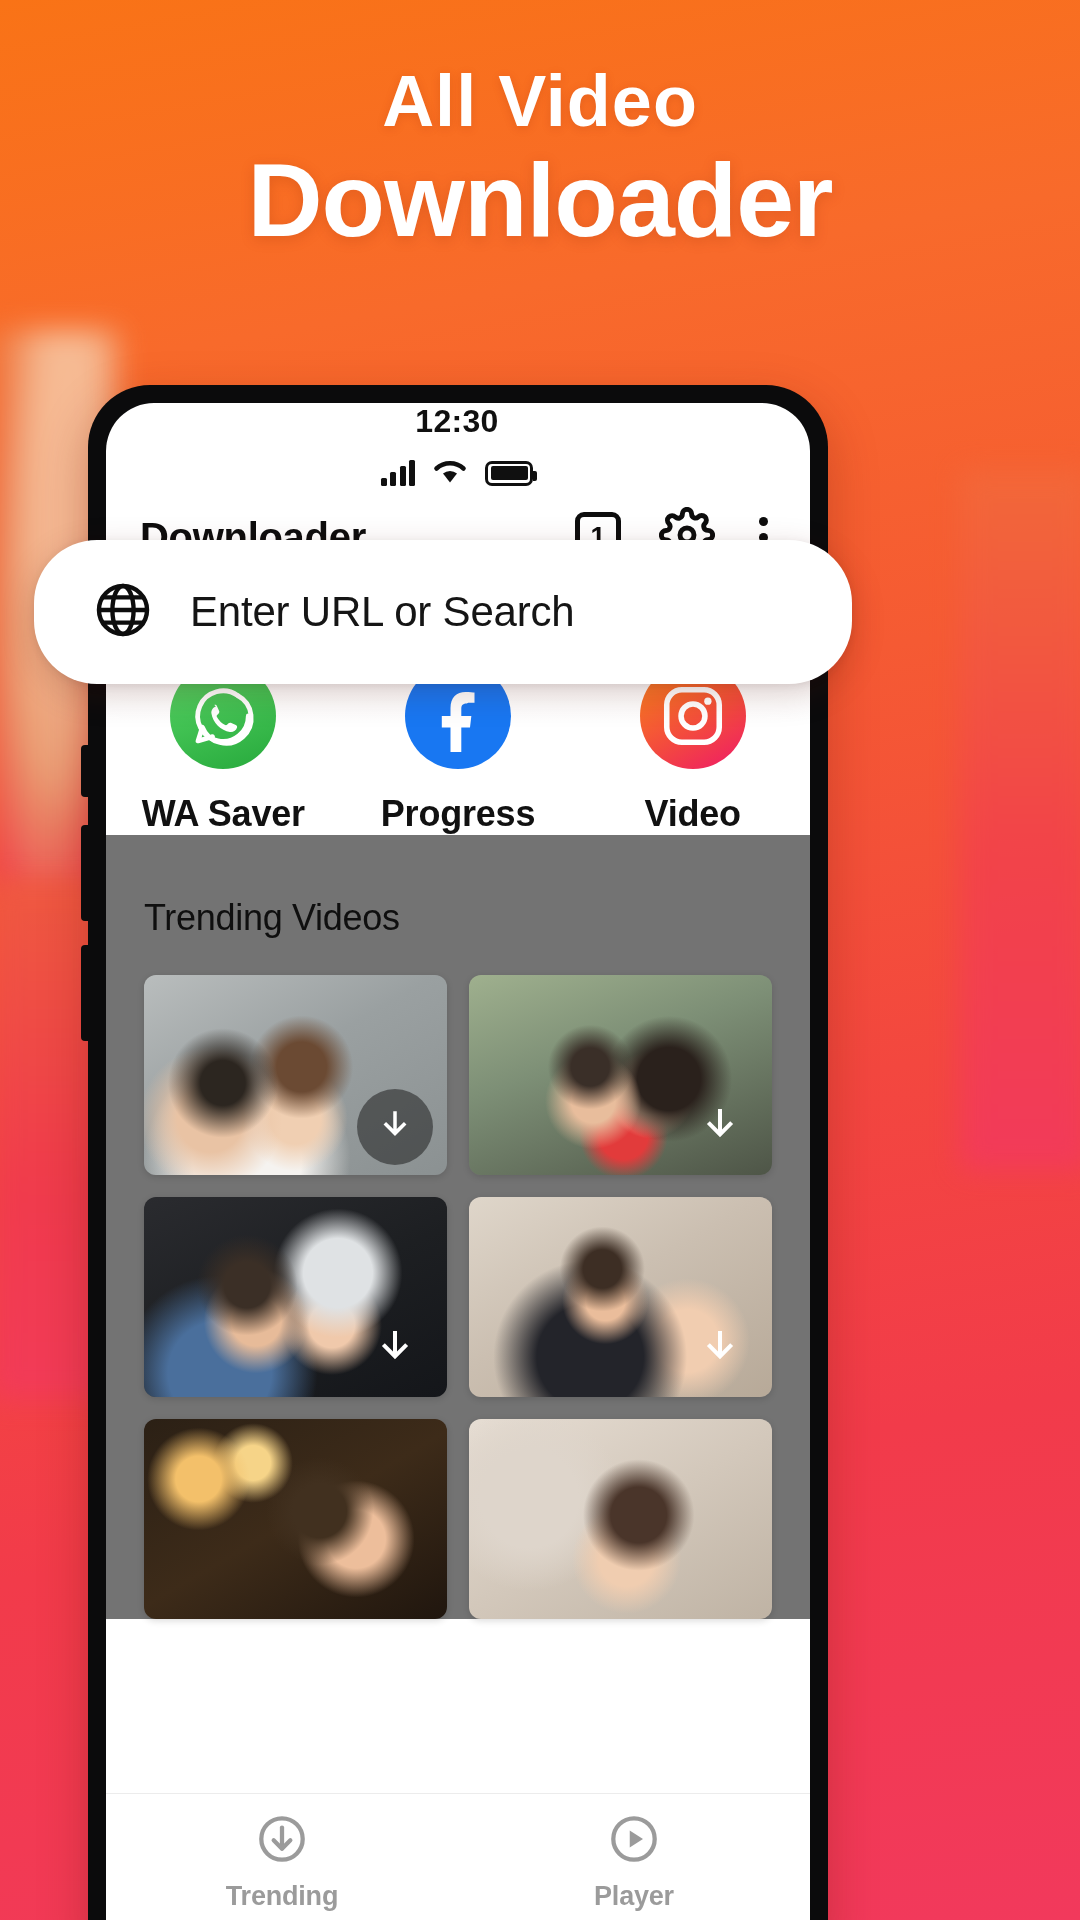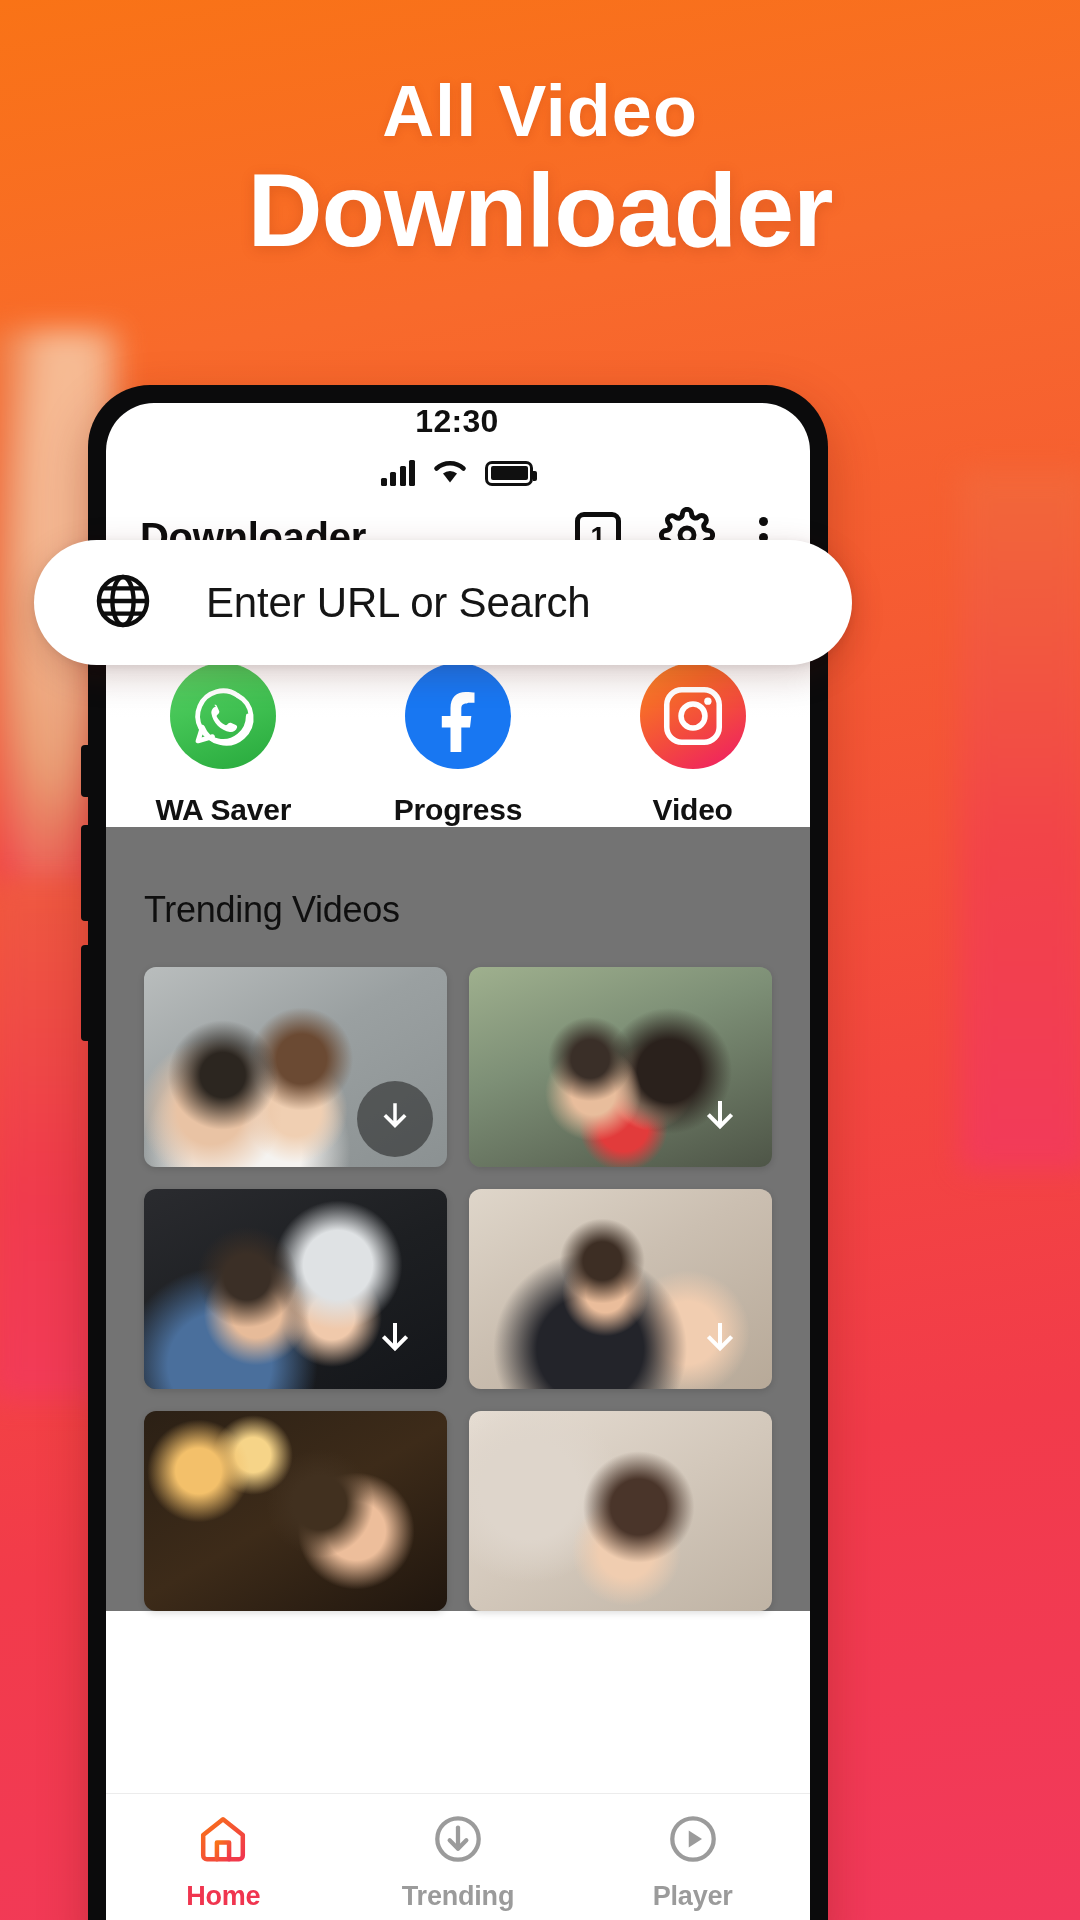"All Video" .hero { top: 12px -> 2px }
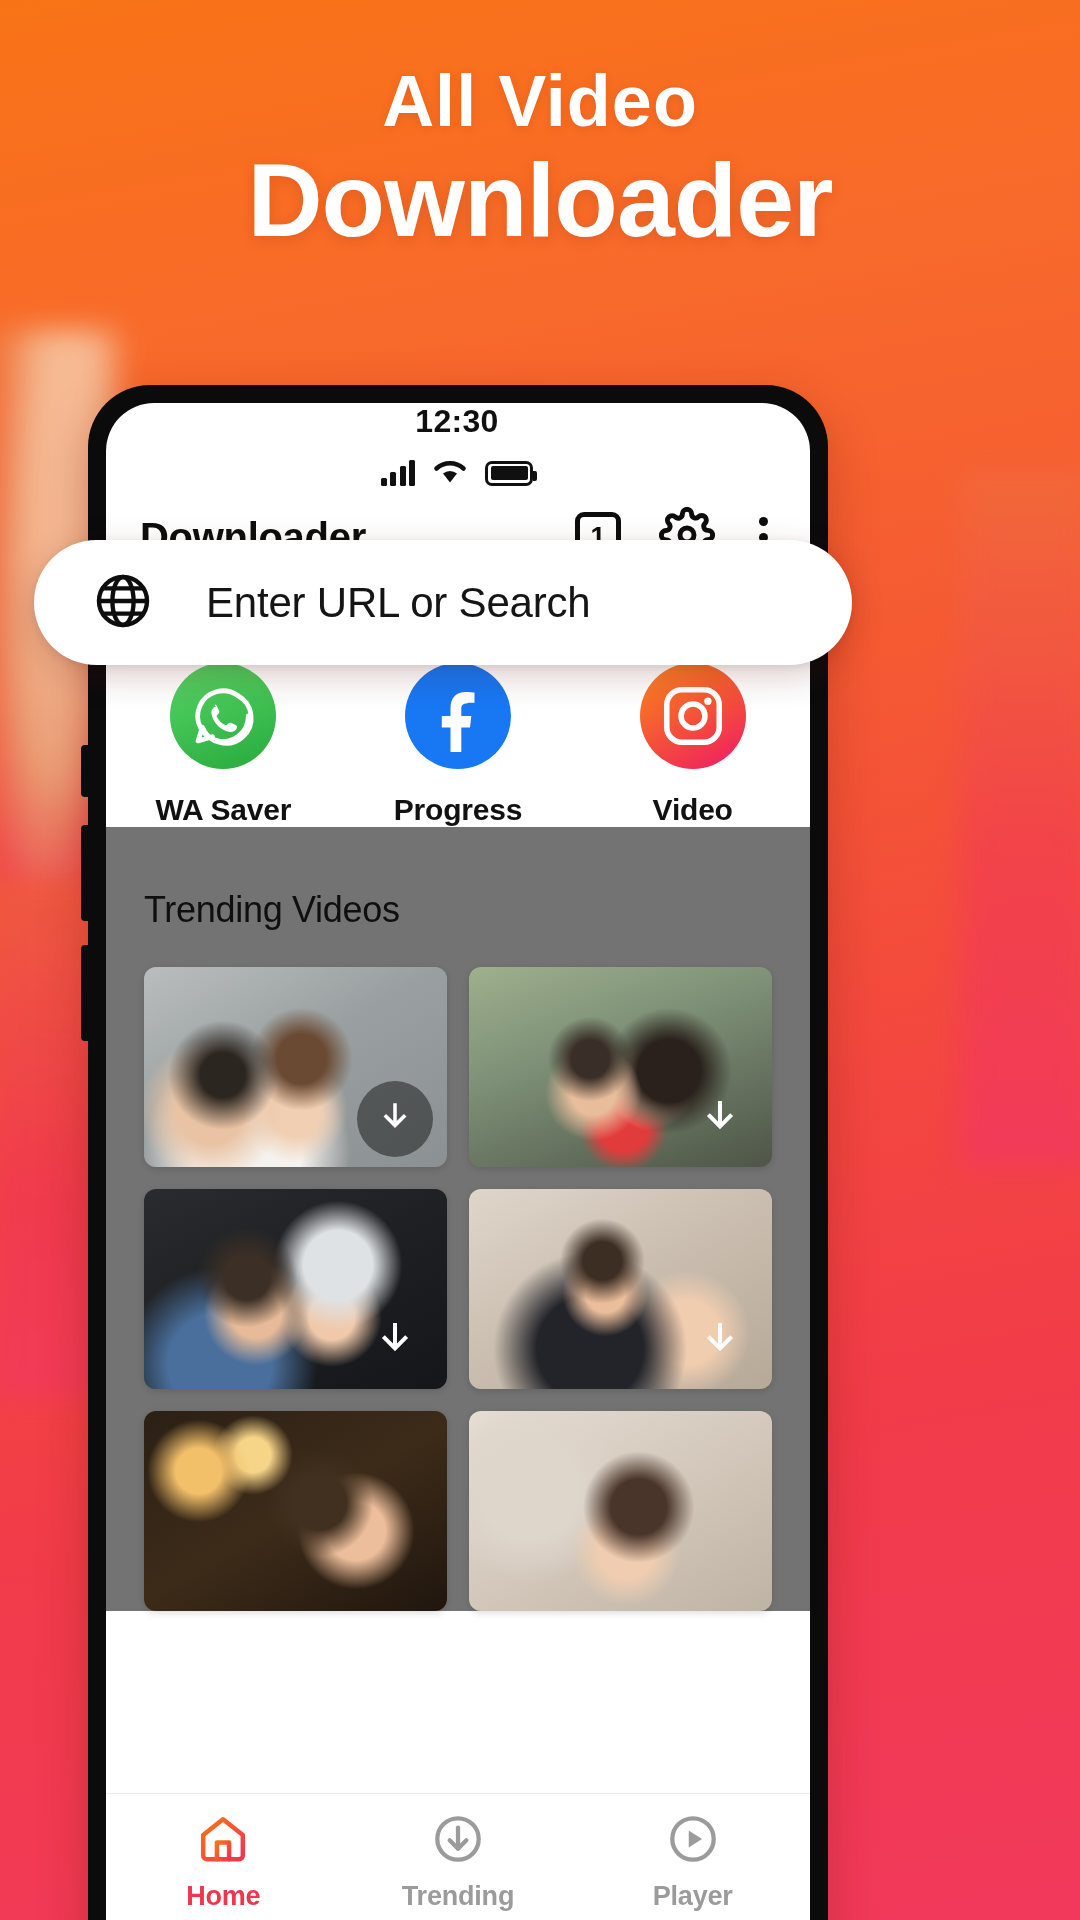"Enter URL or Search" .searchpill { gap: 52px -> 36px; height: 125px -> 144px }
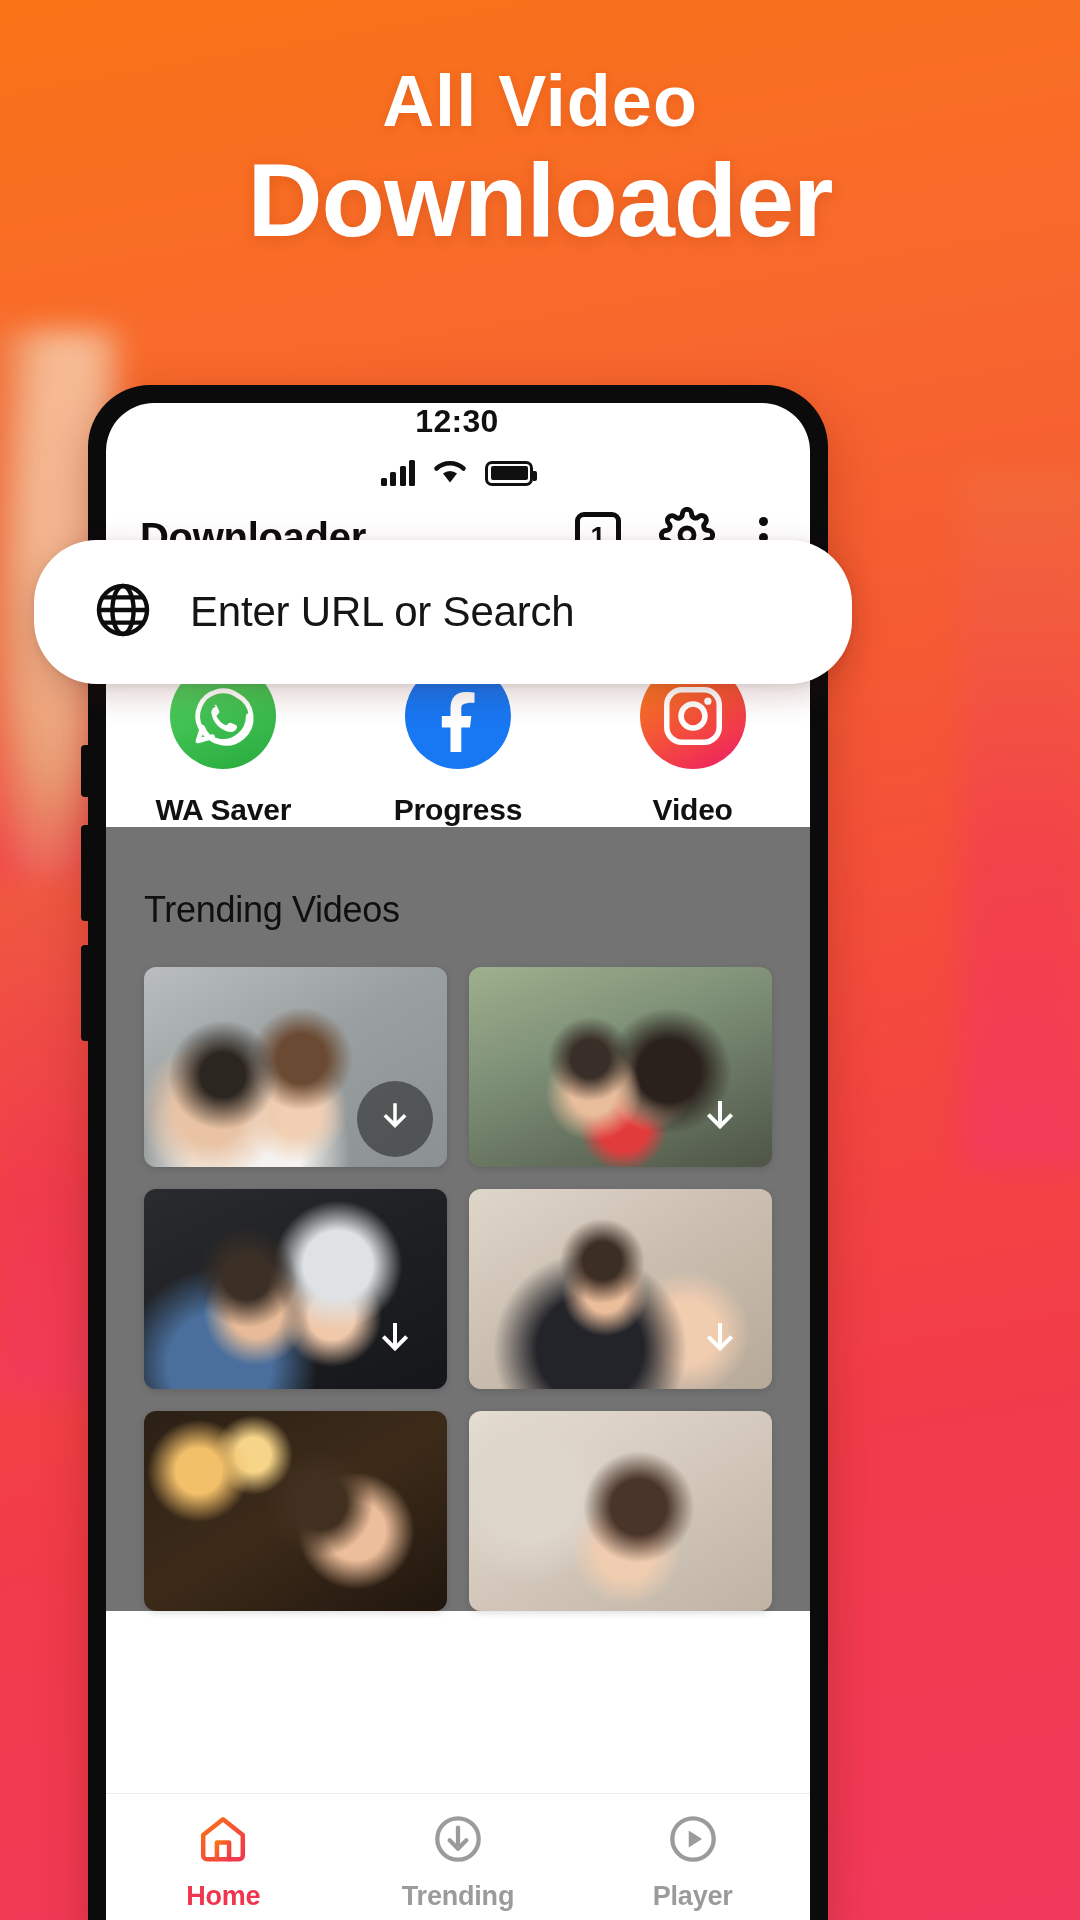"WA Saver" .sc-label { font-size: 30px -> 36px }
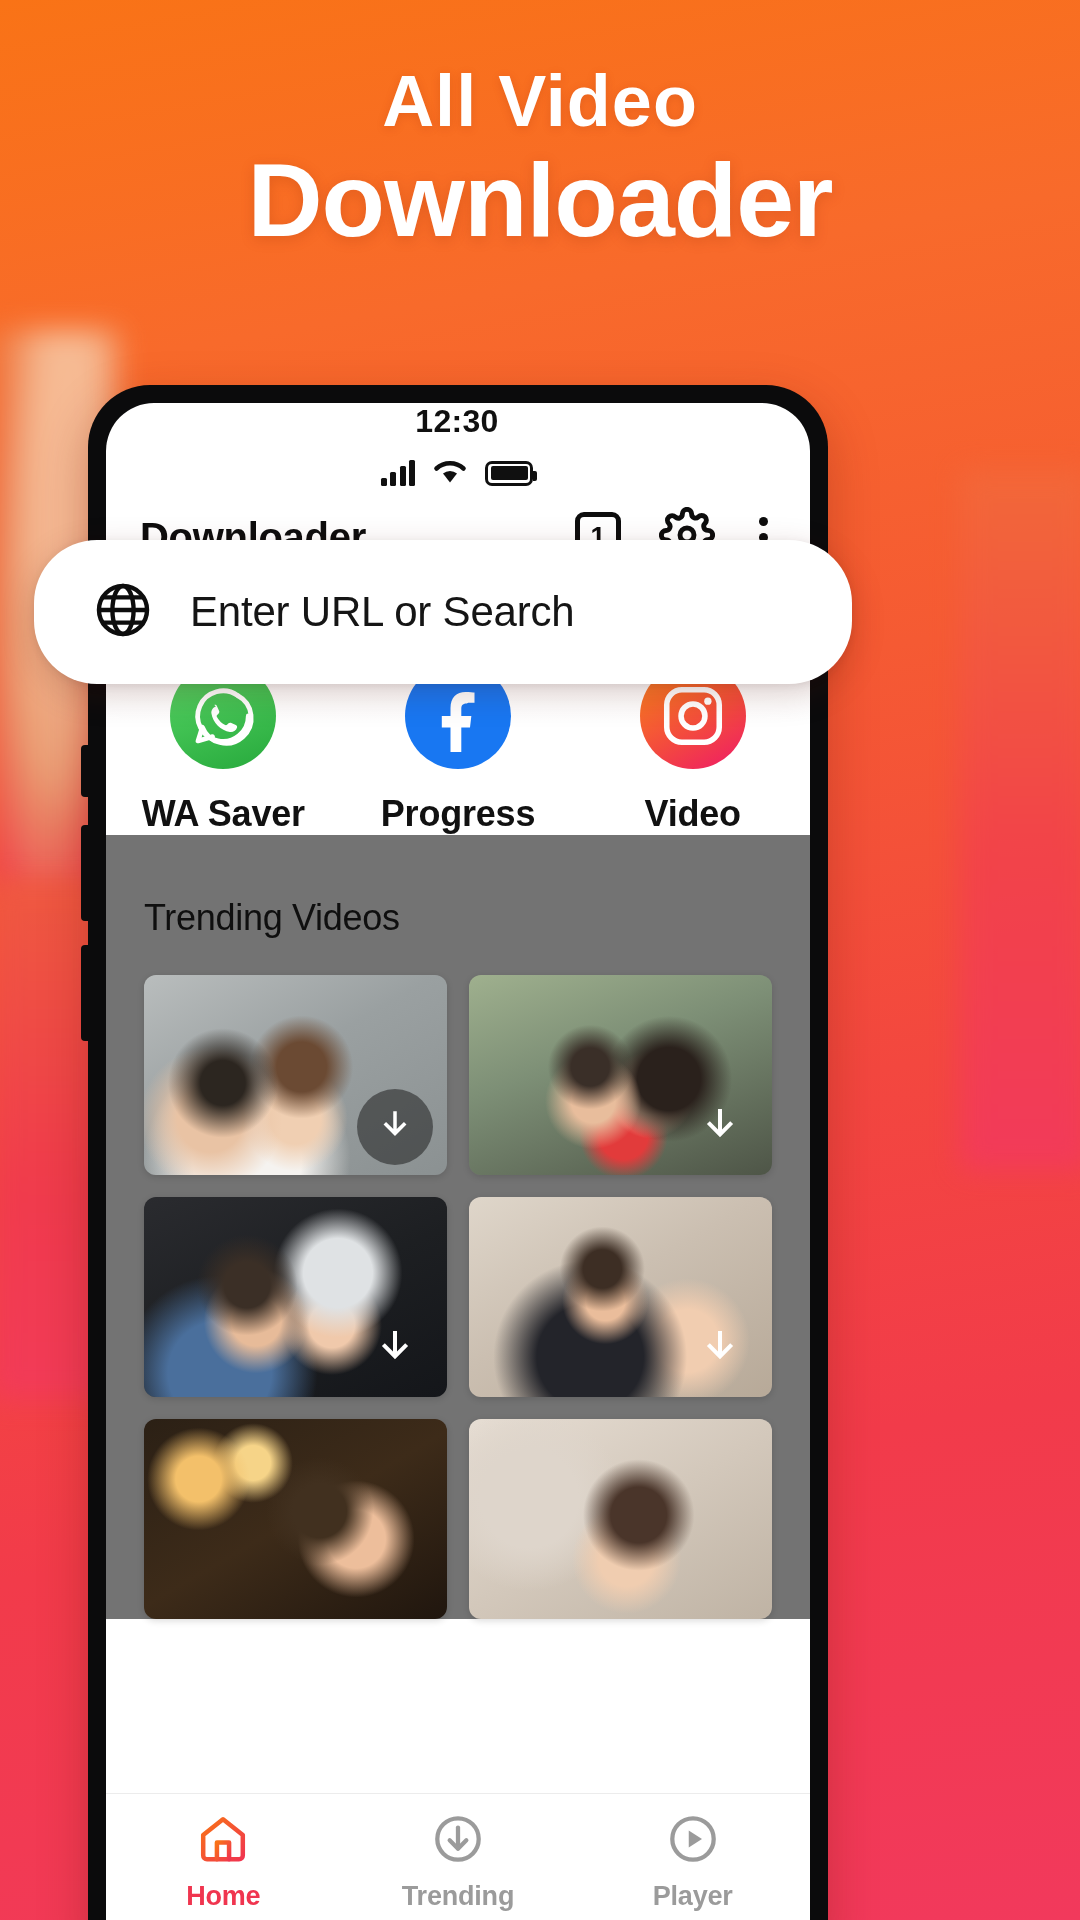"Home" div.navitem { html: <div> <span> <svg> <defs> <linearGradient> <stop></stop> <stop></stop> </linearGradient> </defs> <path></path> <path></path> </svg> </span> <span>Home</span> </div> -> none }
